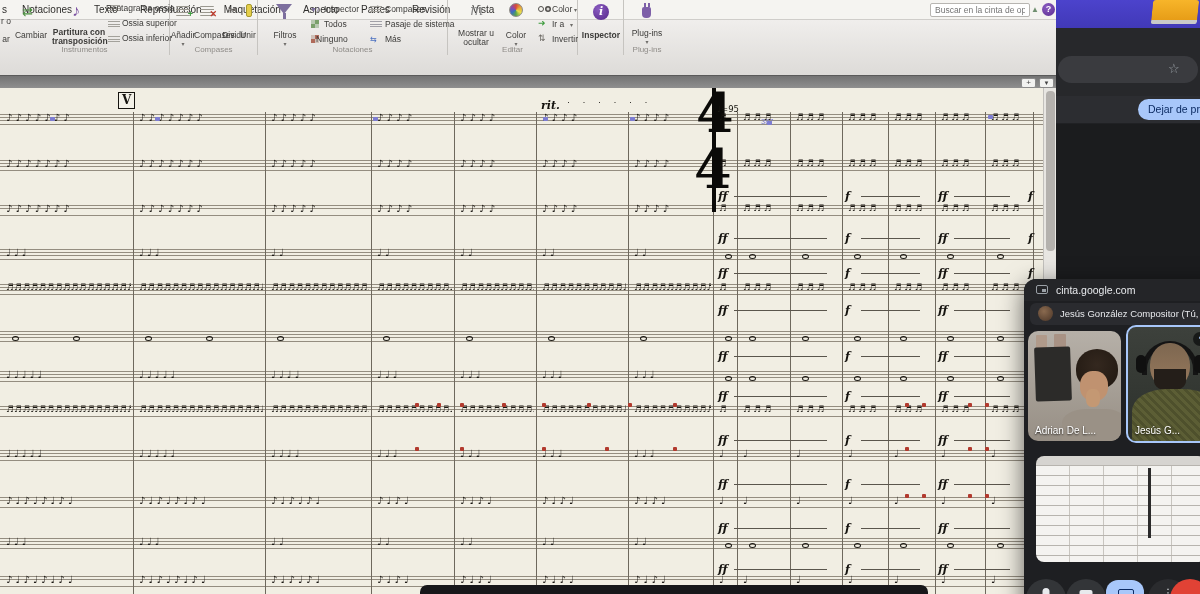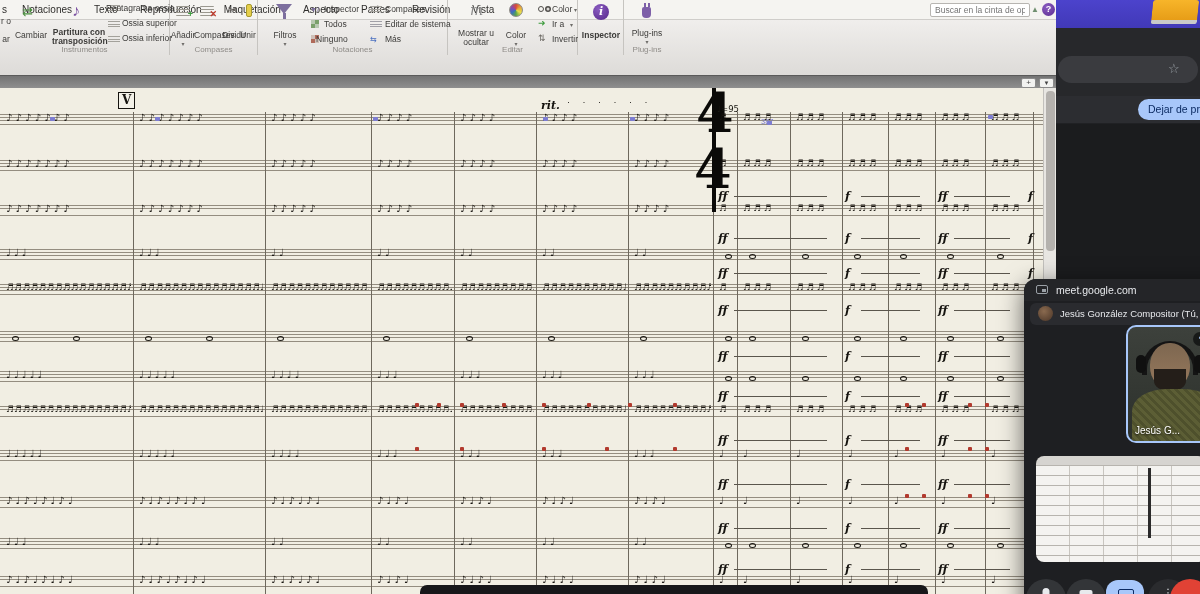"Editar de sistema" span.srow-label { text: Editar -> Pasaje }
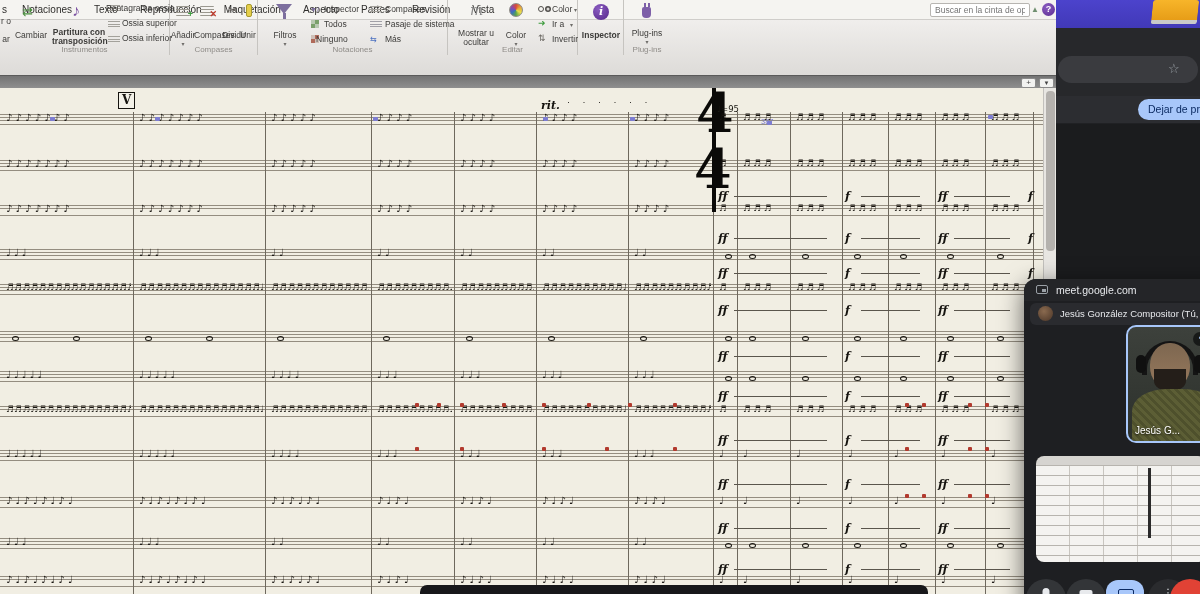"meet.google.com" span { text: meet.google.com -> cinta.google.com }
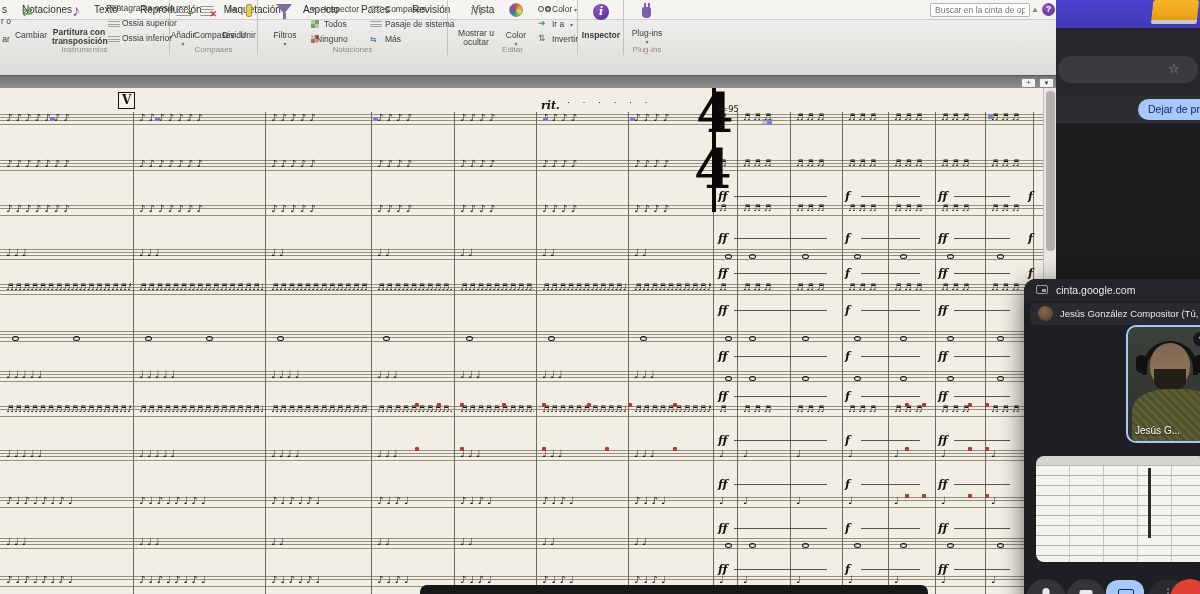"Adrian De L..." div.tile { html: none -> <div> <span></span> <span></span> <span></span> <span></span> <span></span> <span></span> <span></span> <span>Adrian De L...</span> </div> }
